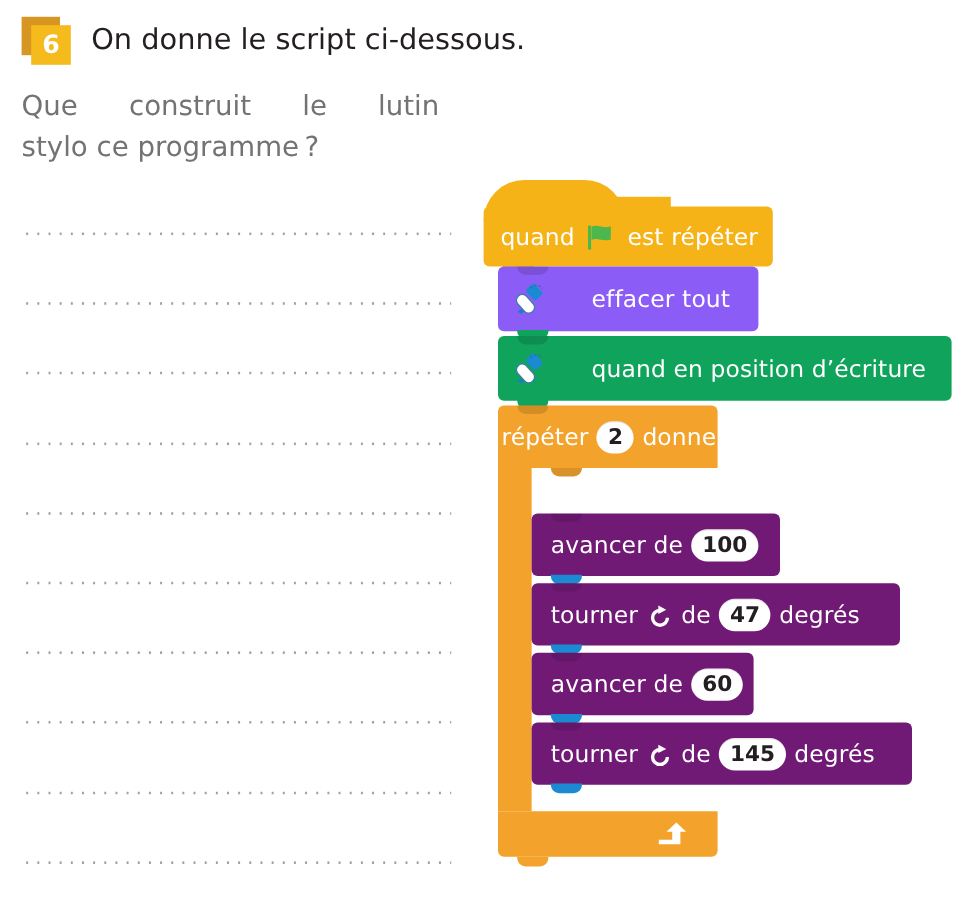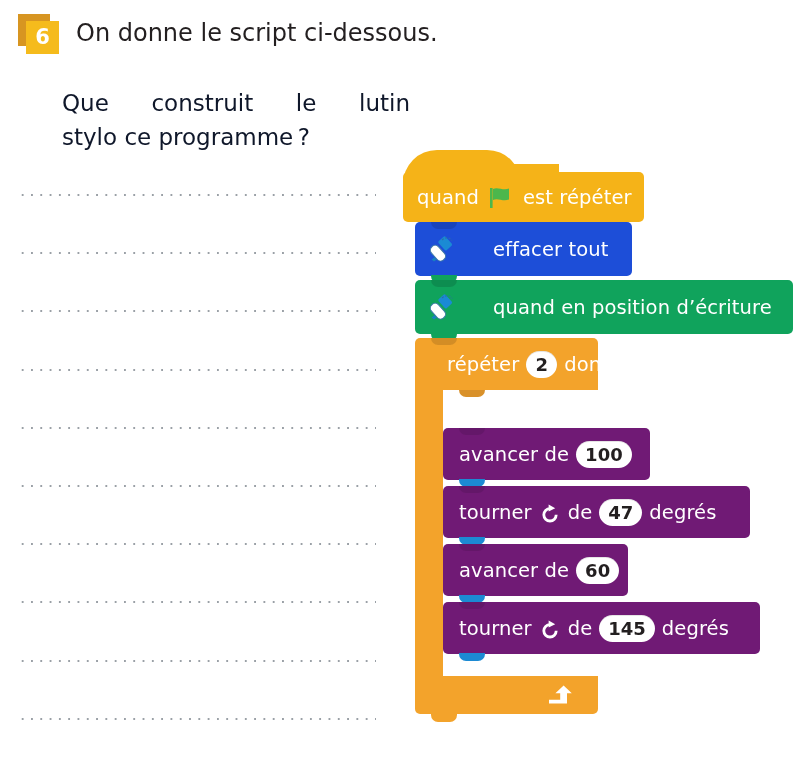"Que construit le lutin" .qbody { color: #0f172a -> #737373; margin-left: 44px -> none; top: 86px -> 72px }
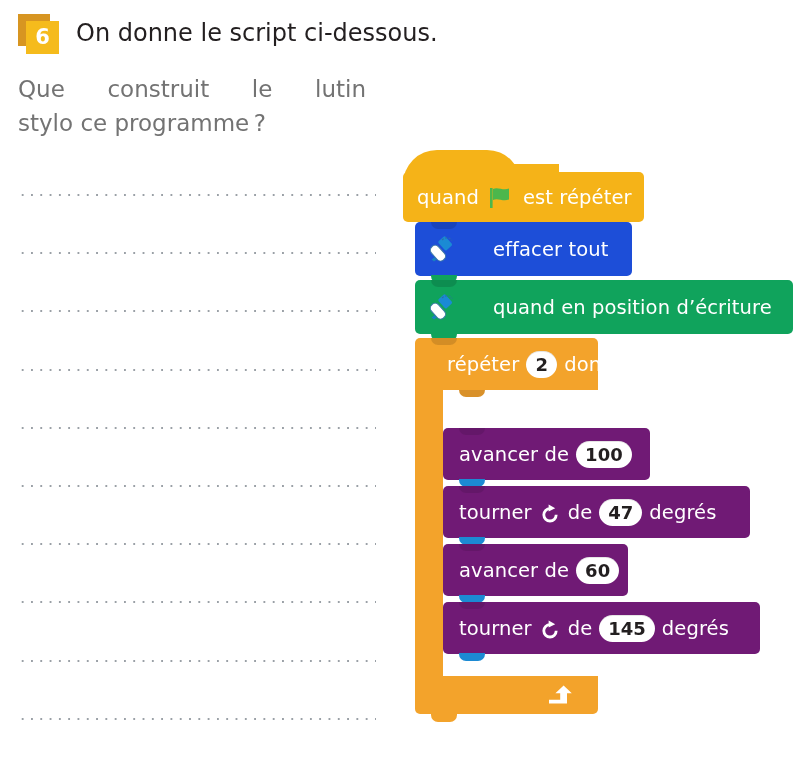"effacer tout" .pen1 { background: #1d4ed8 -> #8b5cf6 }
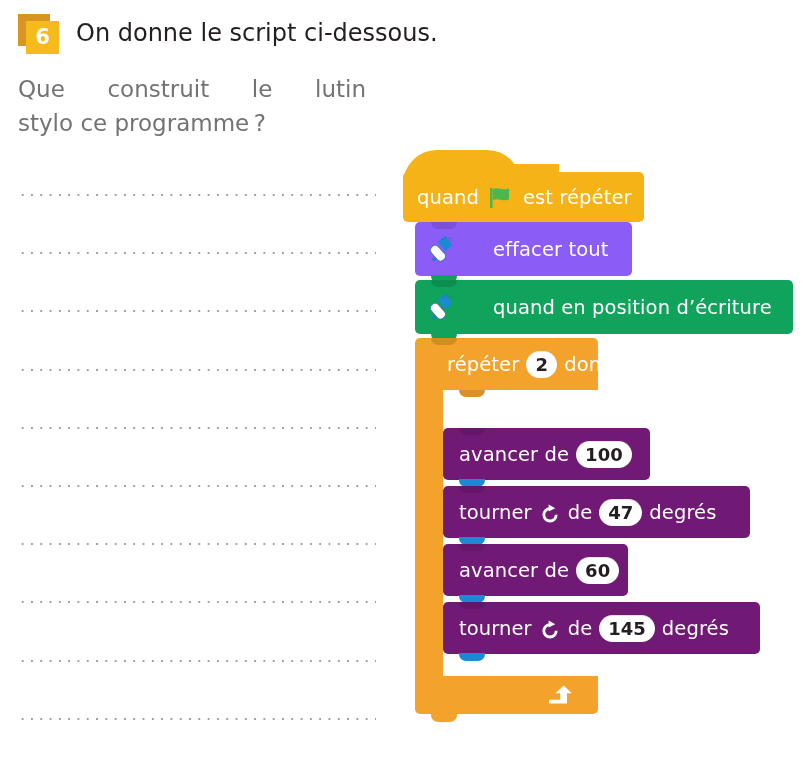"répéter" .rep-content { padding-left: 32px -> 3px }
